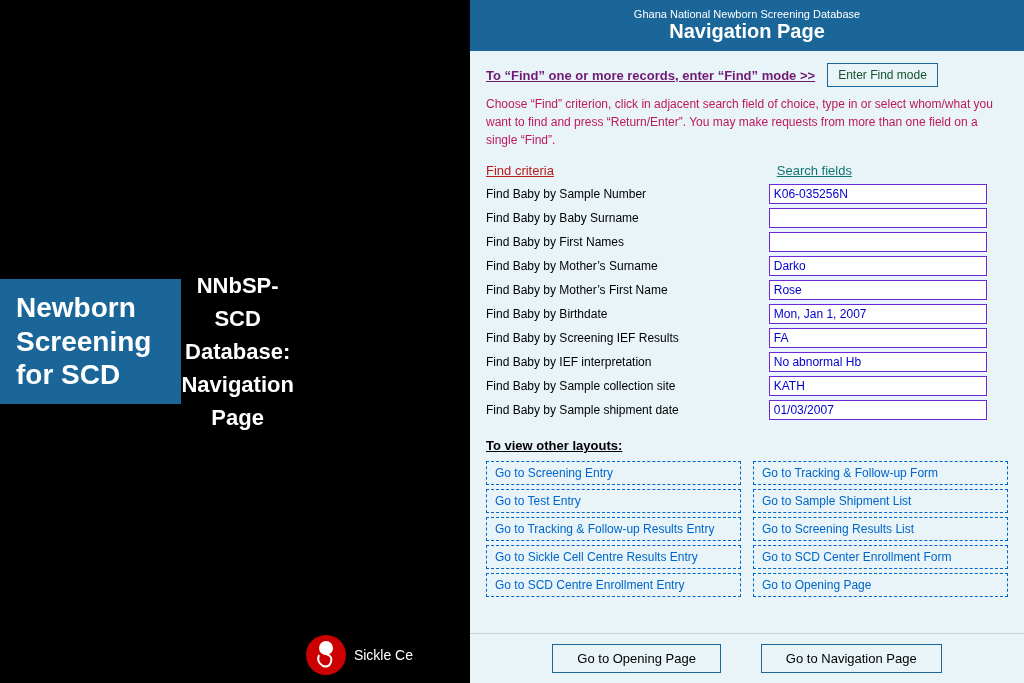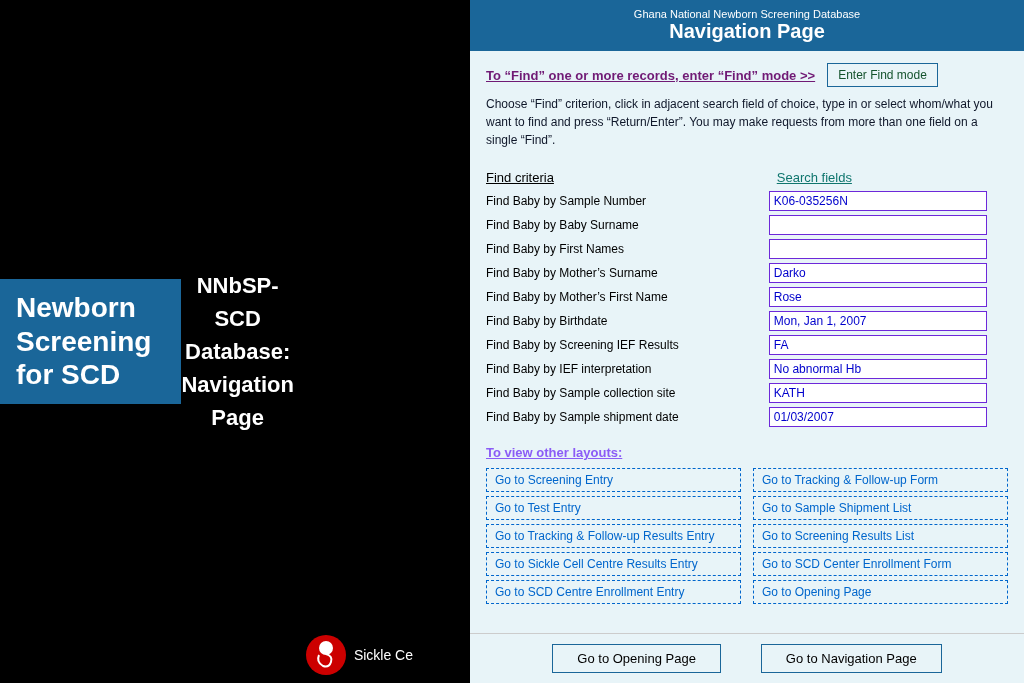"Choose “Find” criterion, click in" .find-description { color: #0f172a -> #be185d; margin-bottom: 21px -> 14px }
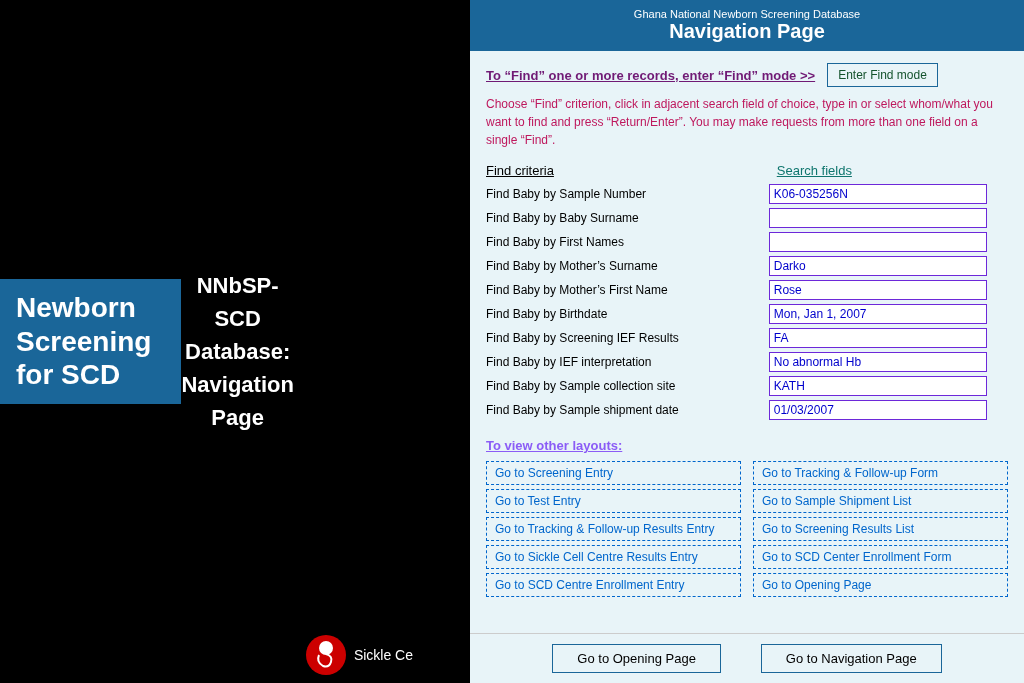"Find criteria" th { color: #000000 -> #b91c1c }
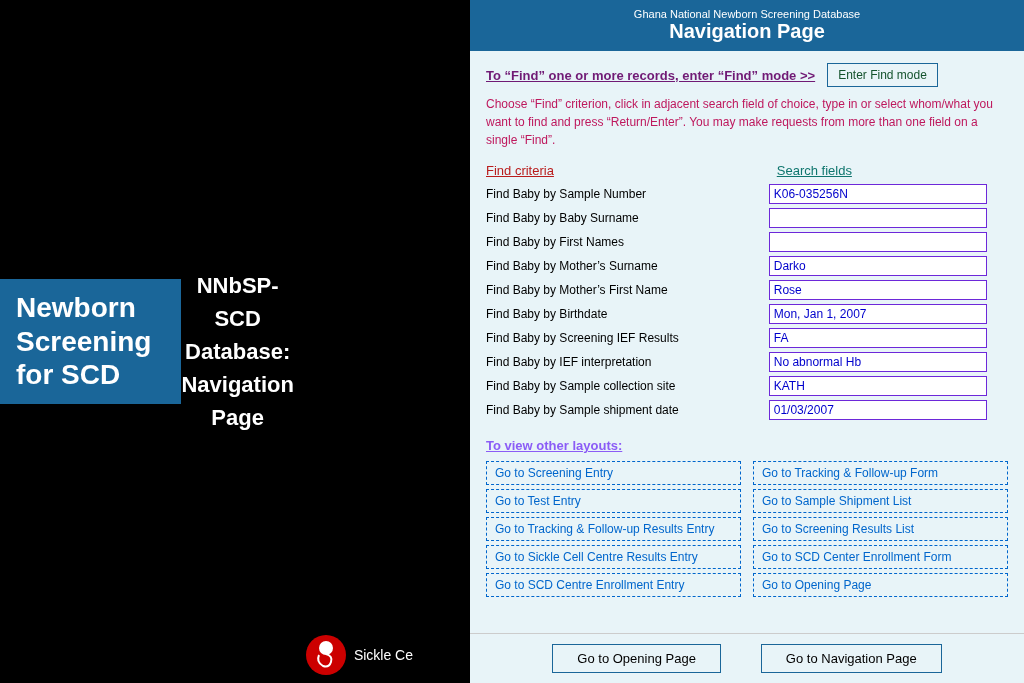"To view other layouts:" .view-layouts-title { color: #8b5cf6 -> #000000 }
